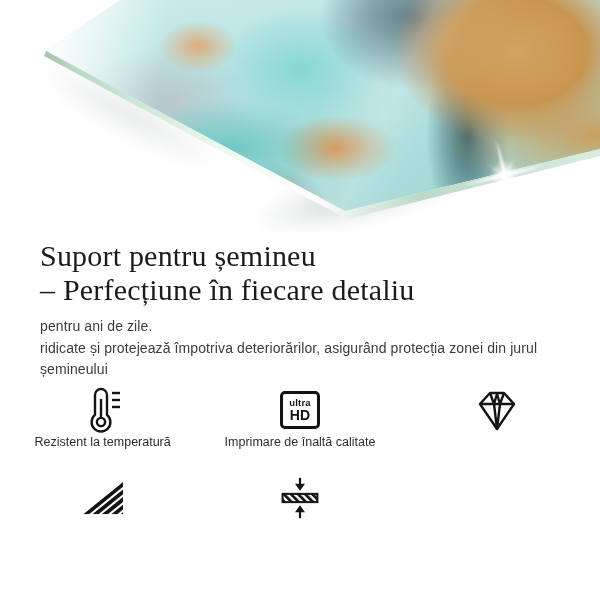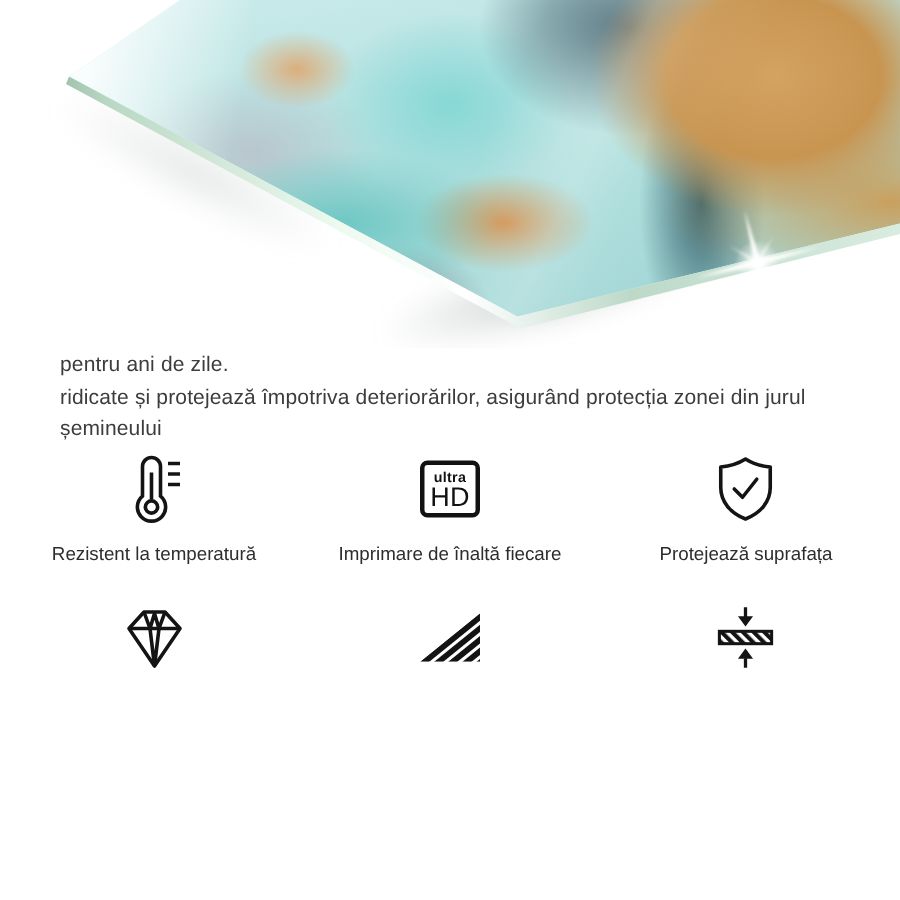"Suport pentru șemineu" h1.headline { html: none -> <h1> <div>Suport pentru șemineu</div> <div>– Perfecțiune în fiecare detaliu</div> </h1> }
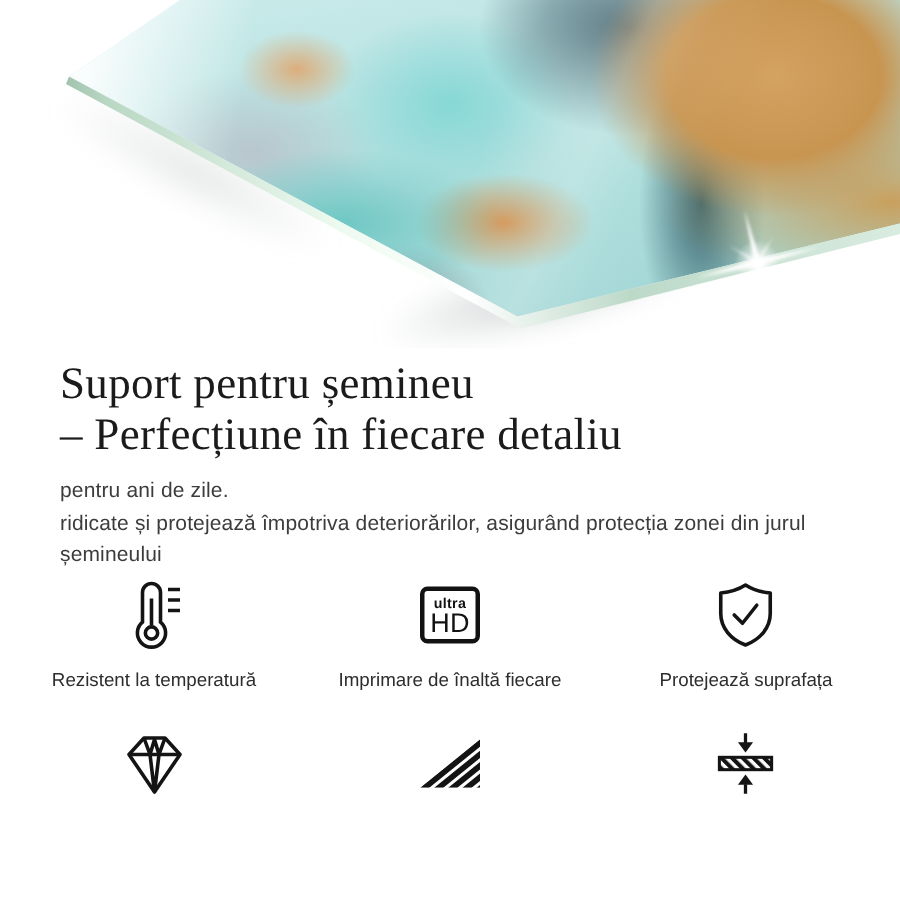"HD" .uhd-bottom { font-size: 18px -> 14px; font-weight: 400 -> 700 }
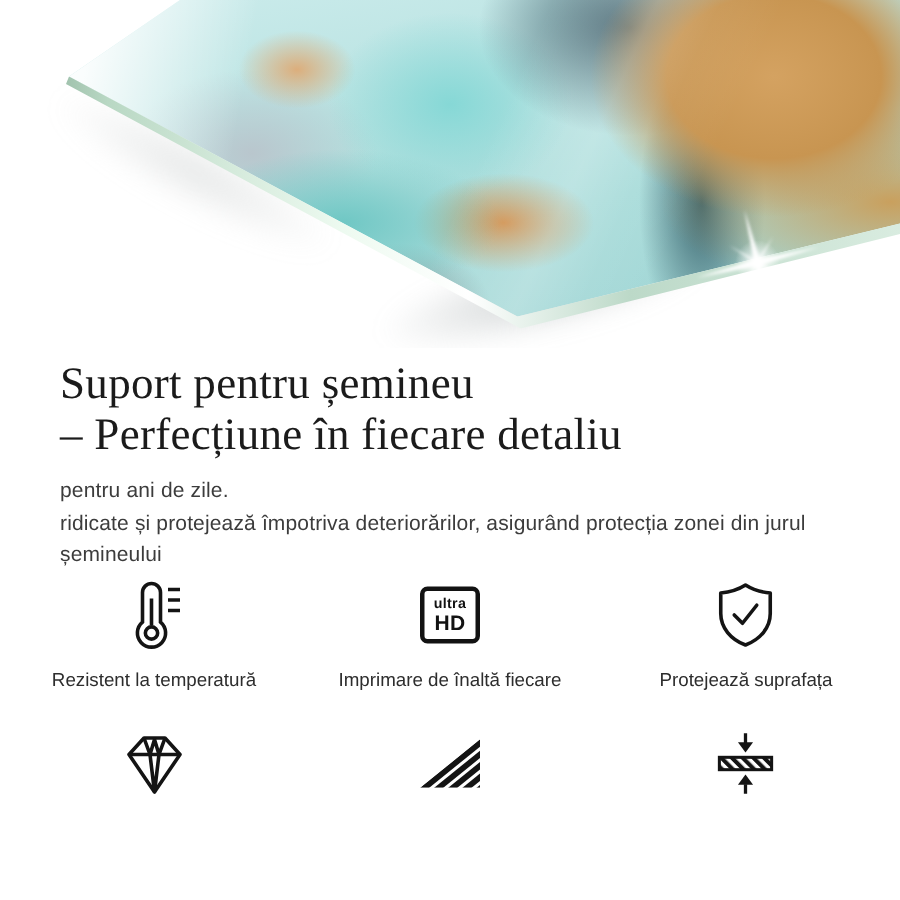"Rezistent la temperatură" .feature-label { margin-top: 12px -> 1px }
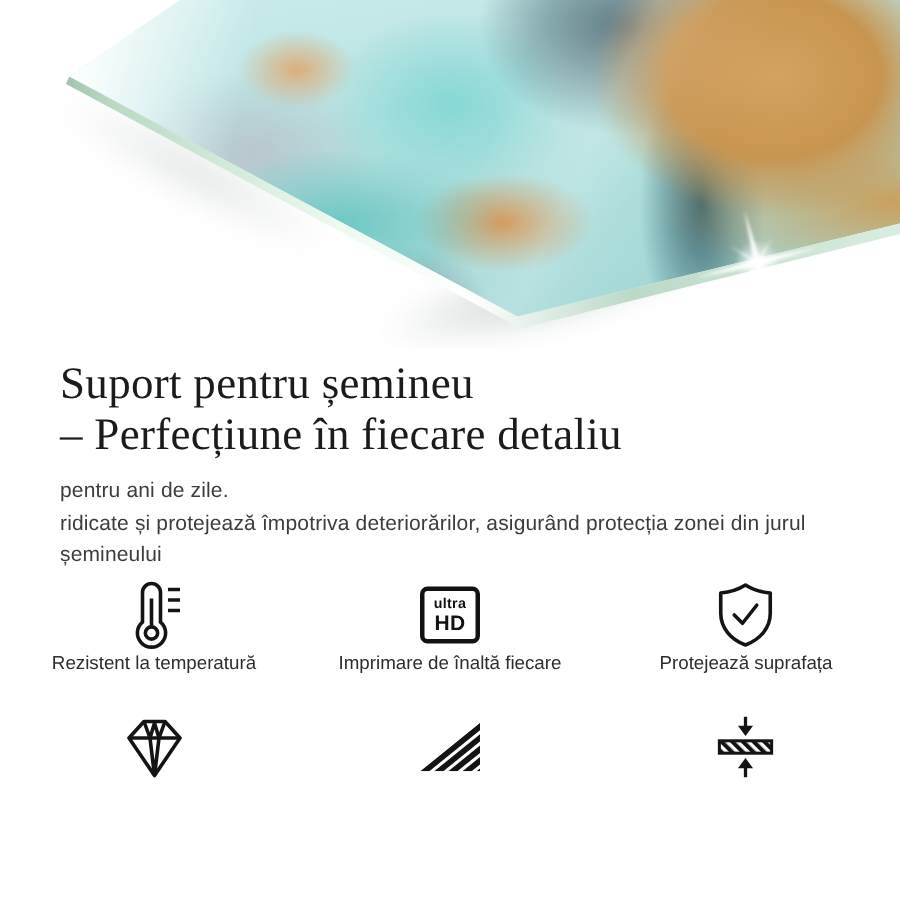"Imprimare de înaltă fiecare" div.feature-label { text: fiecare -> calitate }
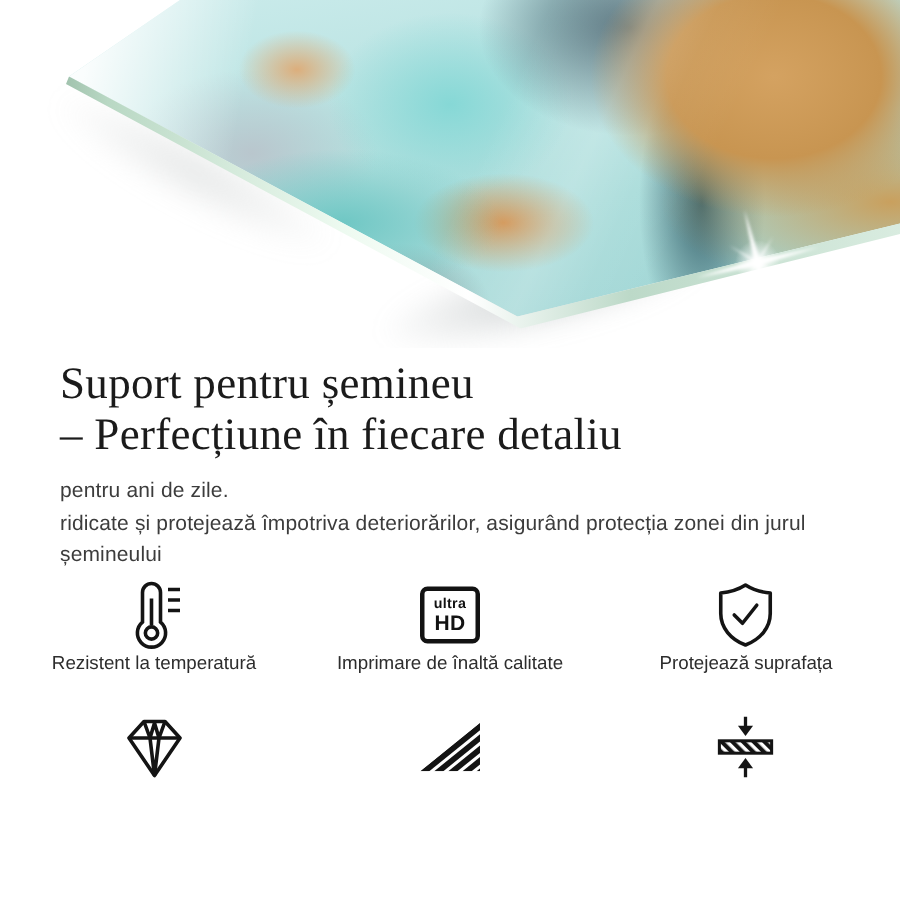"Protejează suprafața" div.feature { html: <div> <div> <svg> <path></path> <path></path> </svg> </div> <div>Protejează suprafața</div> </div> -> none }
